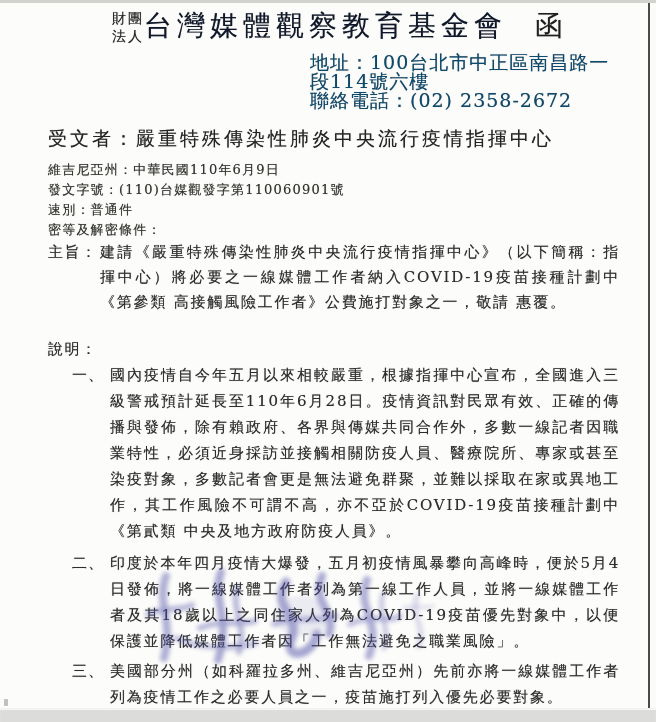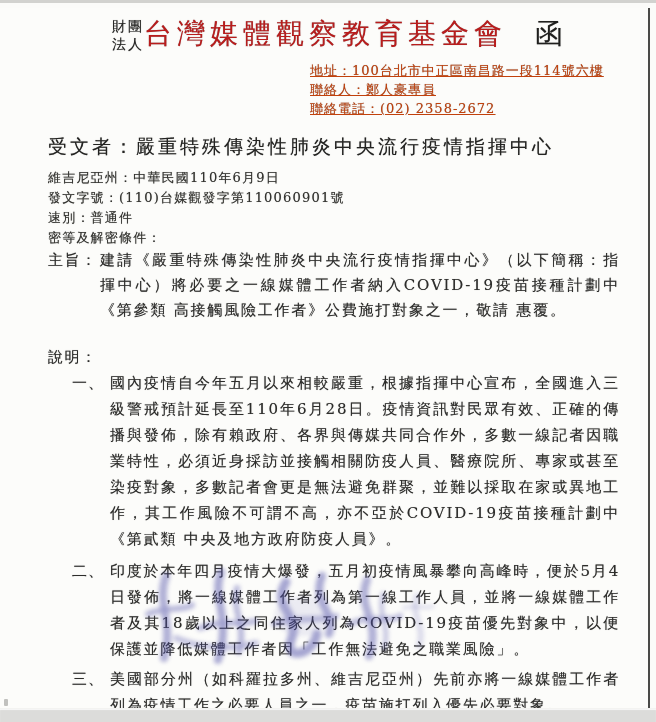"財團" .page { top: 8px -> 0 }
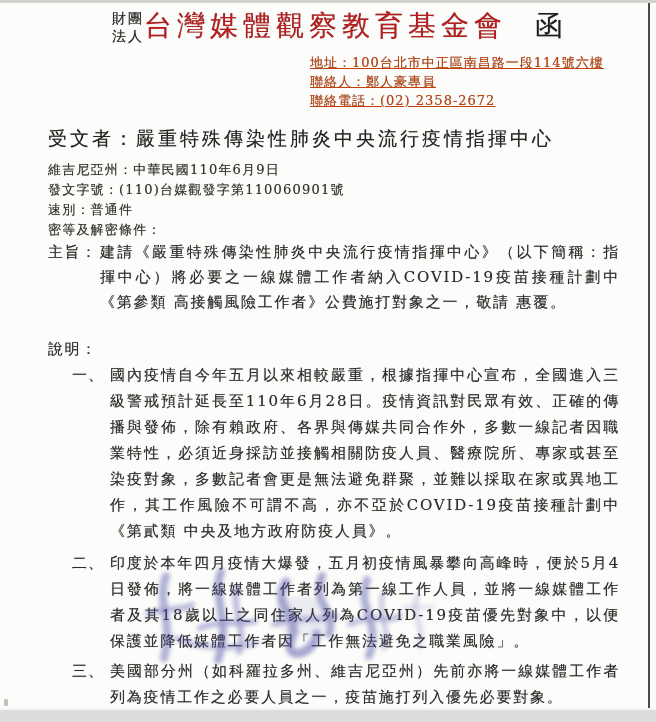"台灣媒體觀察教育基金會" .org-name { color: #b91c1c -> #0f172a }
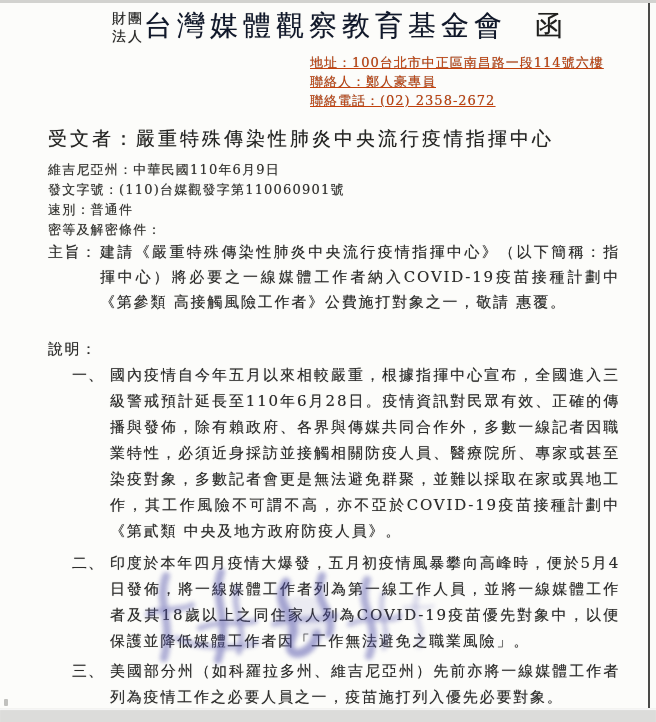"地址：100台北市中正區南昌路一段114號六樓" .contact-block { color: #c2410c -> #0c4a6e; font-size: 13px -> 19px; text-decoration: underline -> none }
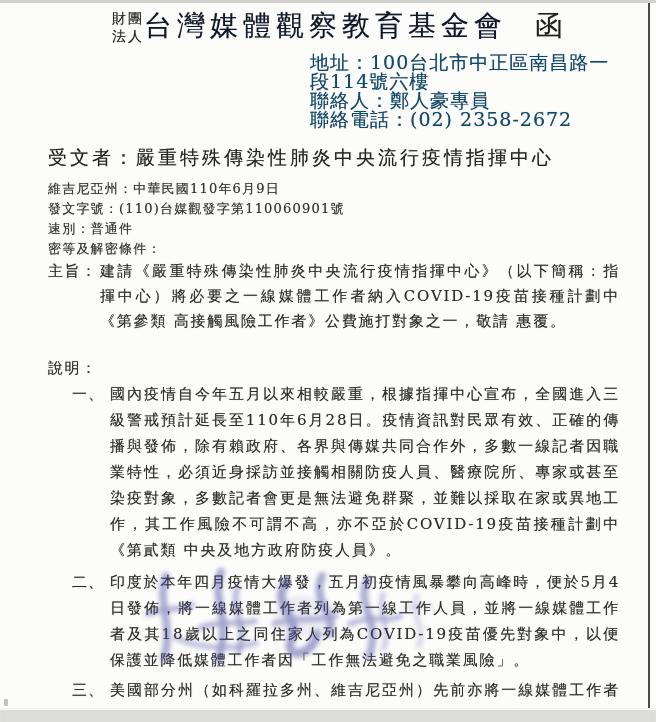"聯絡人：鄭人豪專員" div { html: <div>聯絡人：鄭人豪專員</div> -> none }
